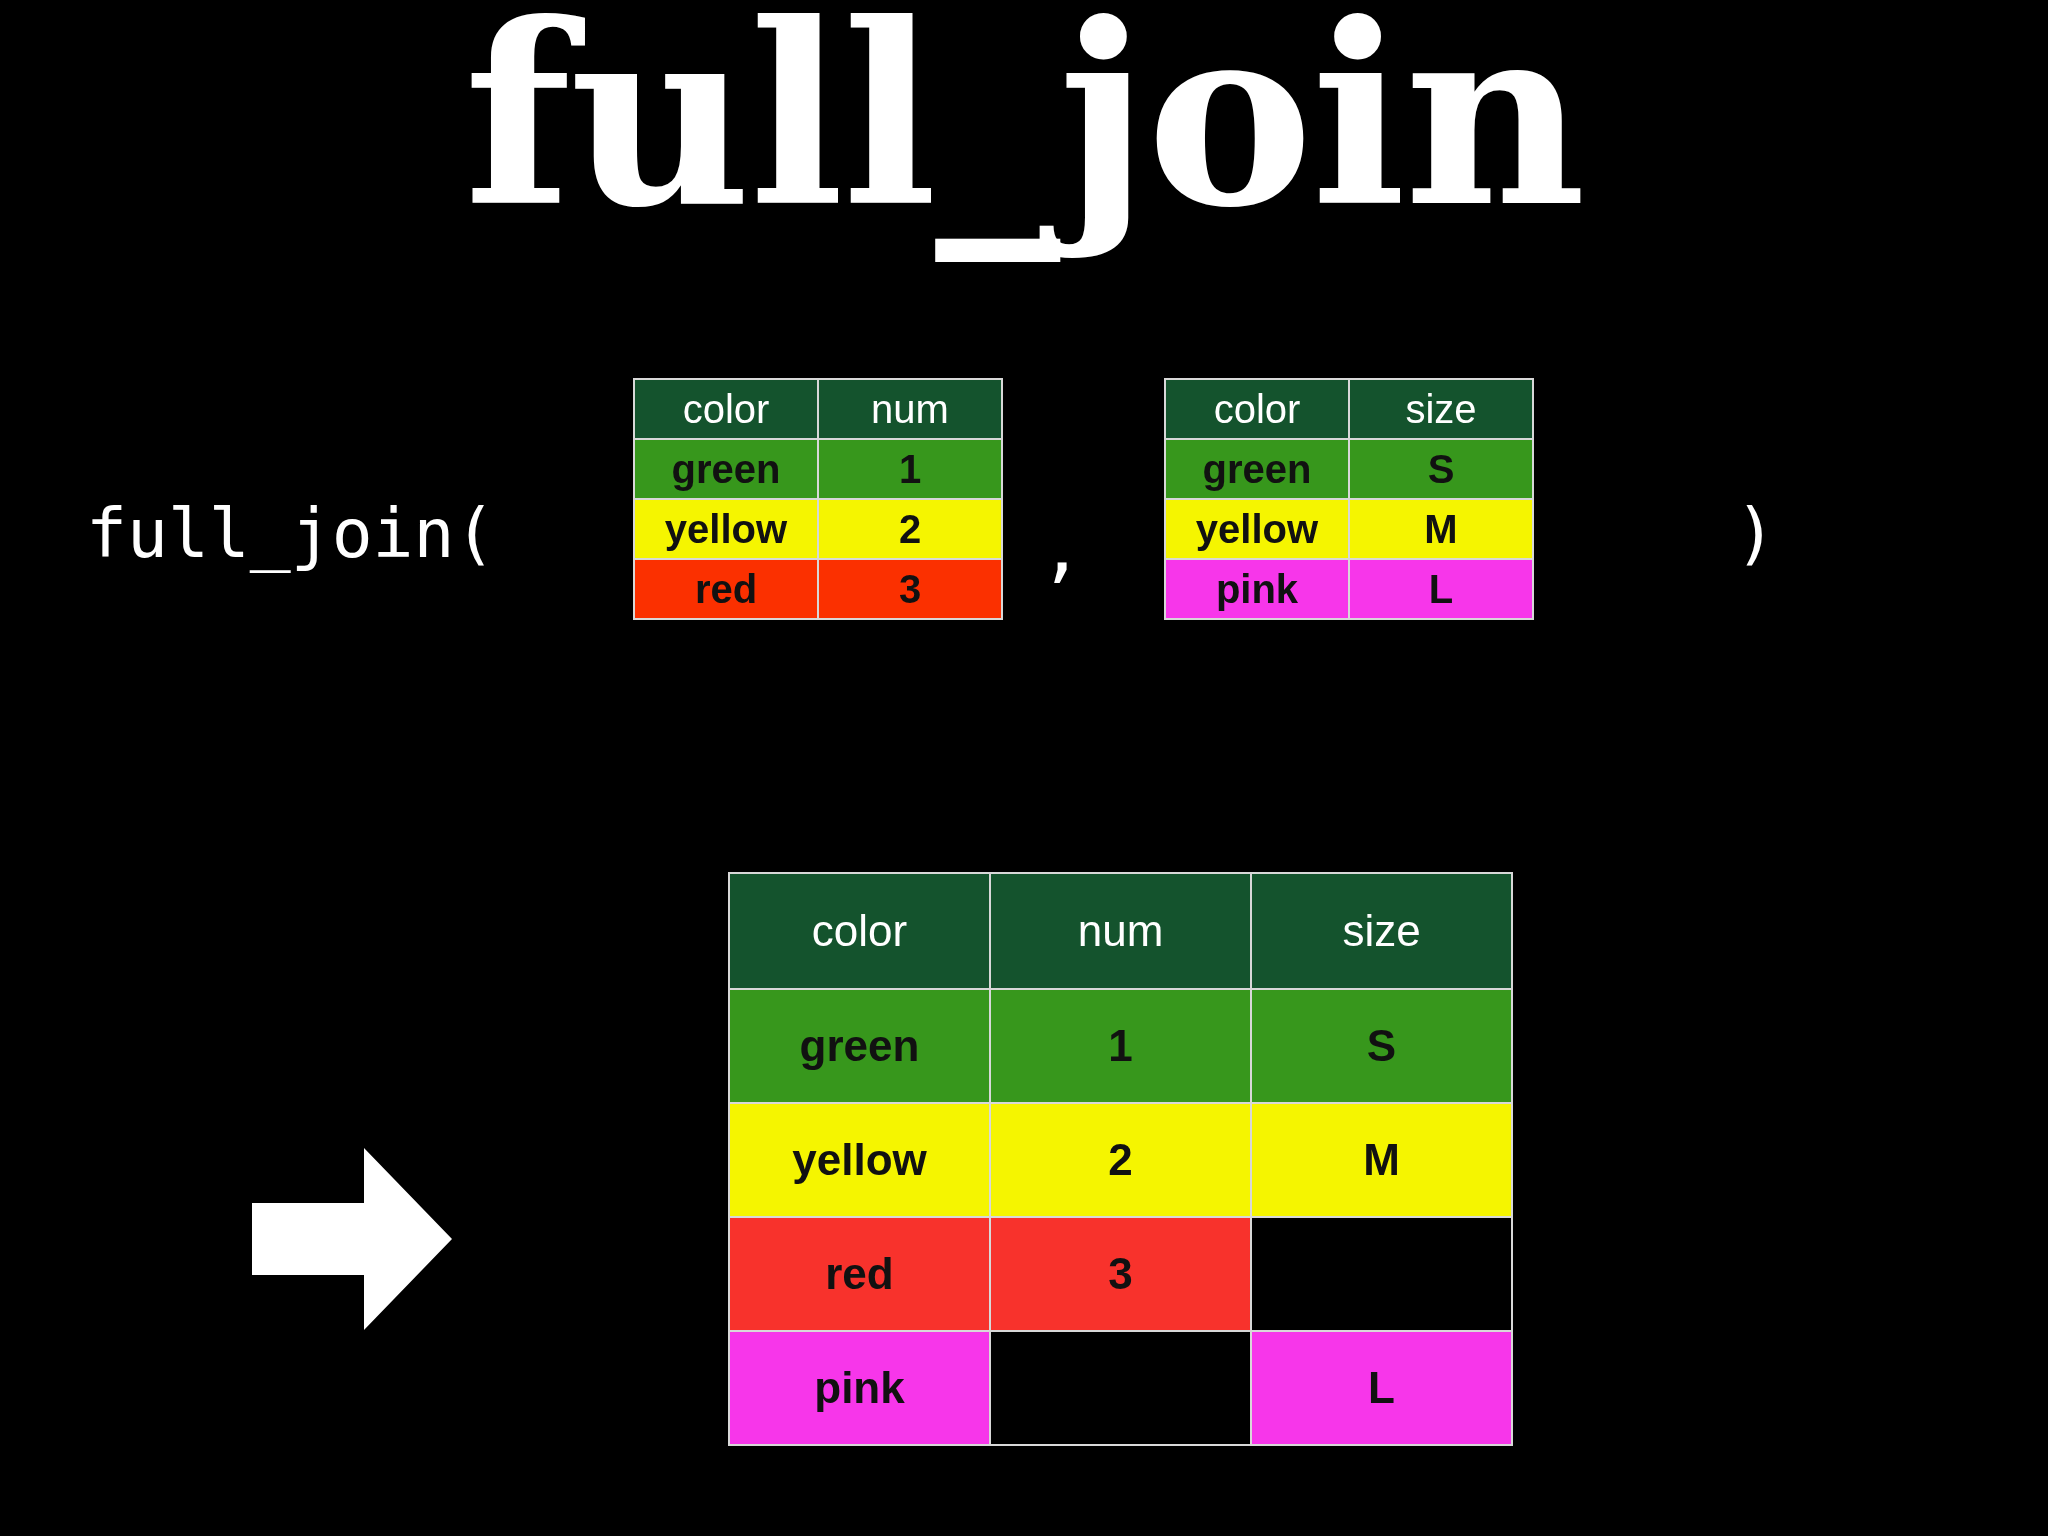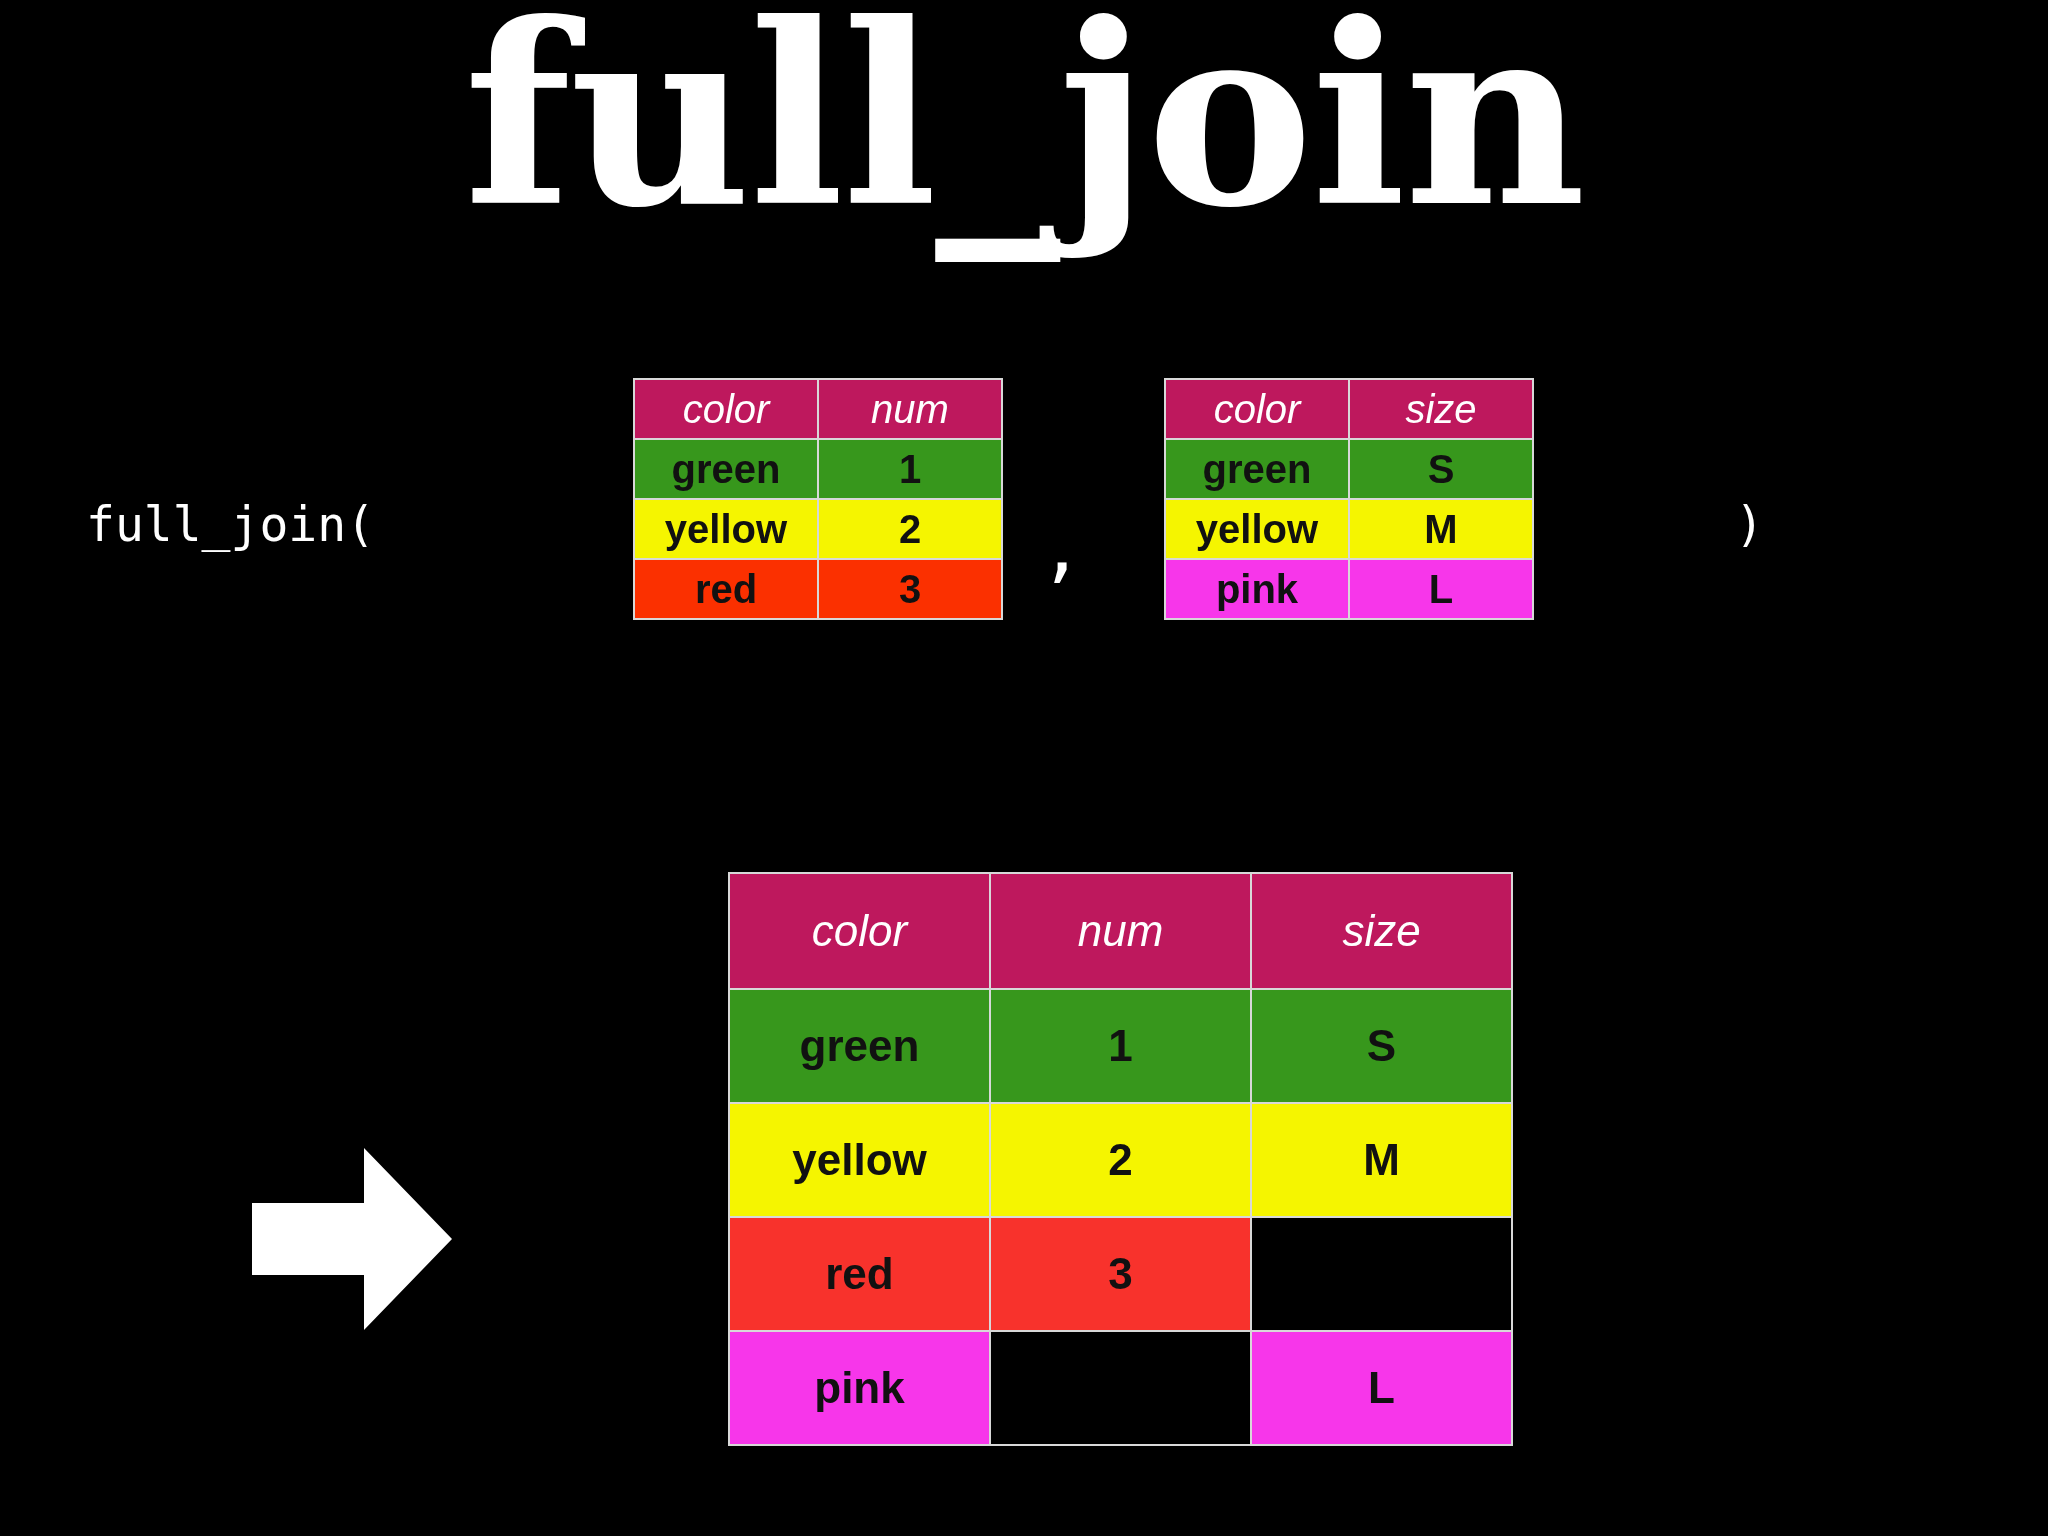"color" .tbl th { background: #be185d -> #14532d; font-style: italic -> none }
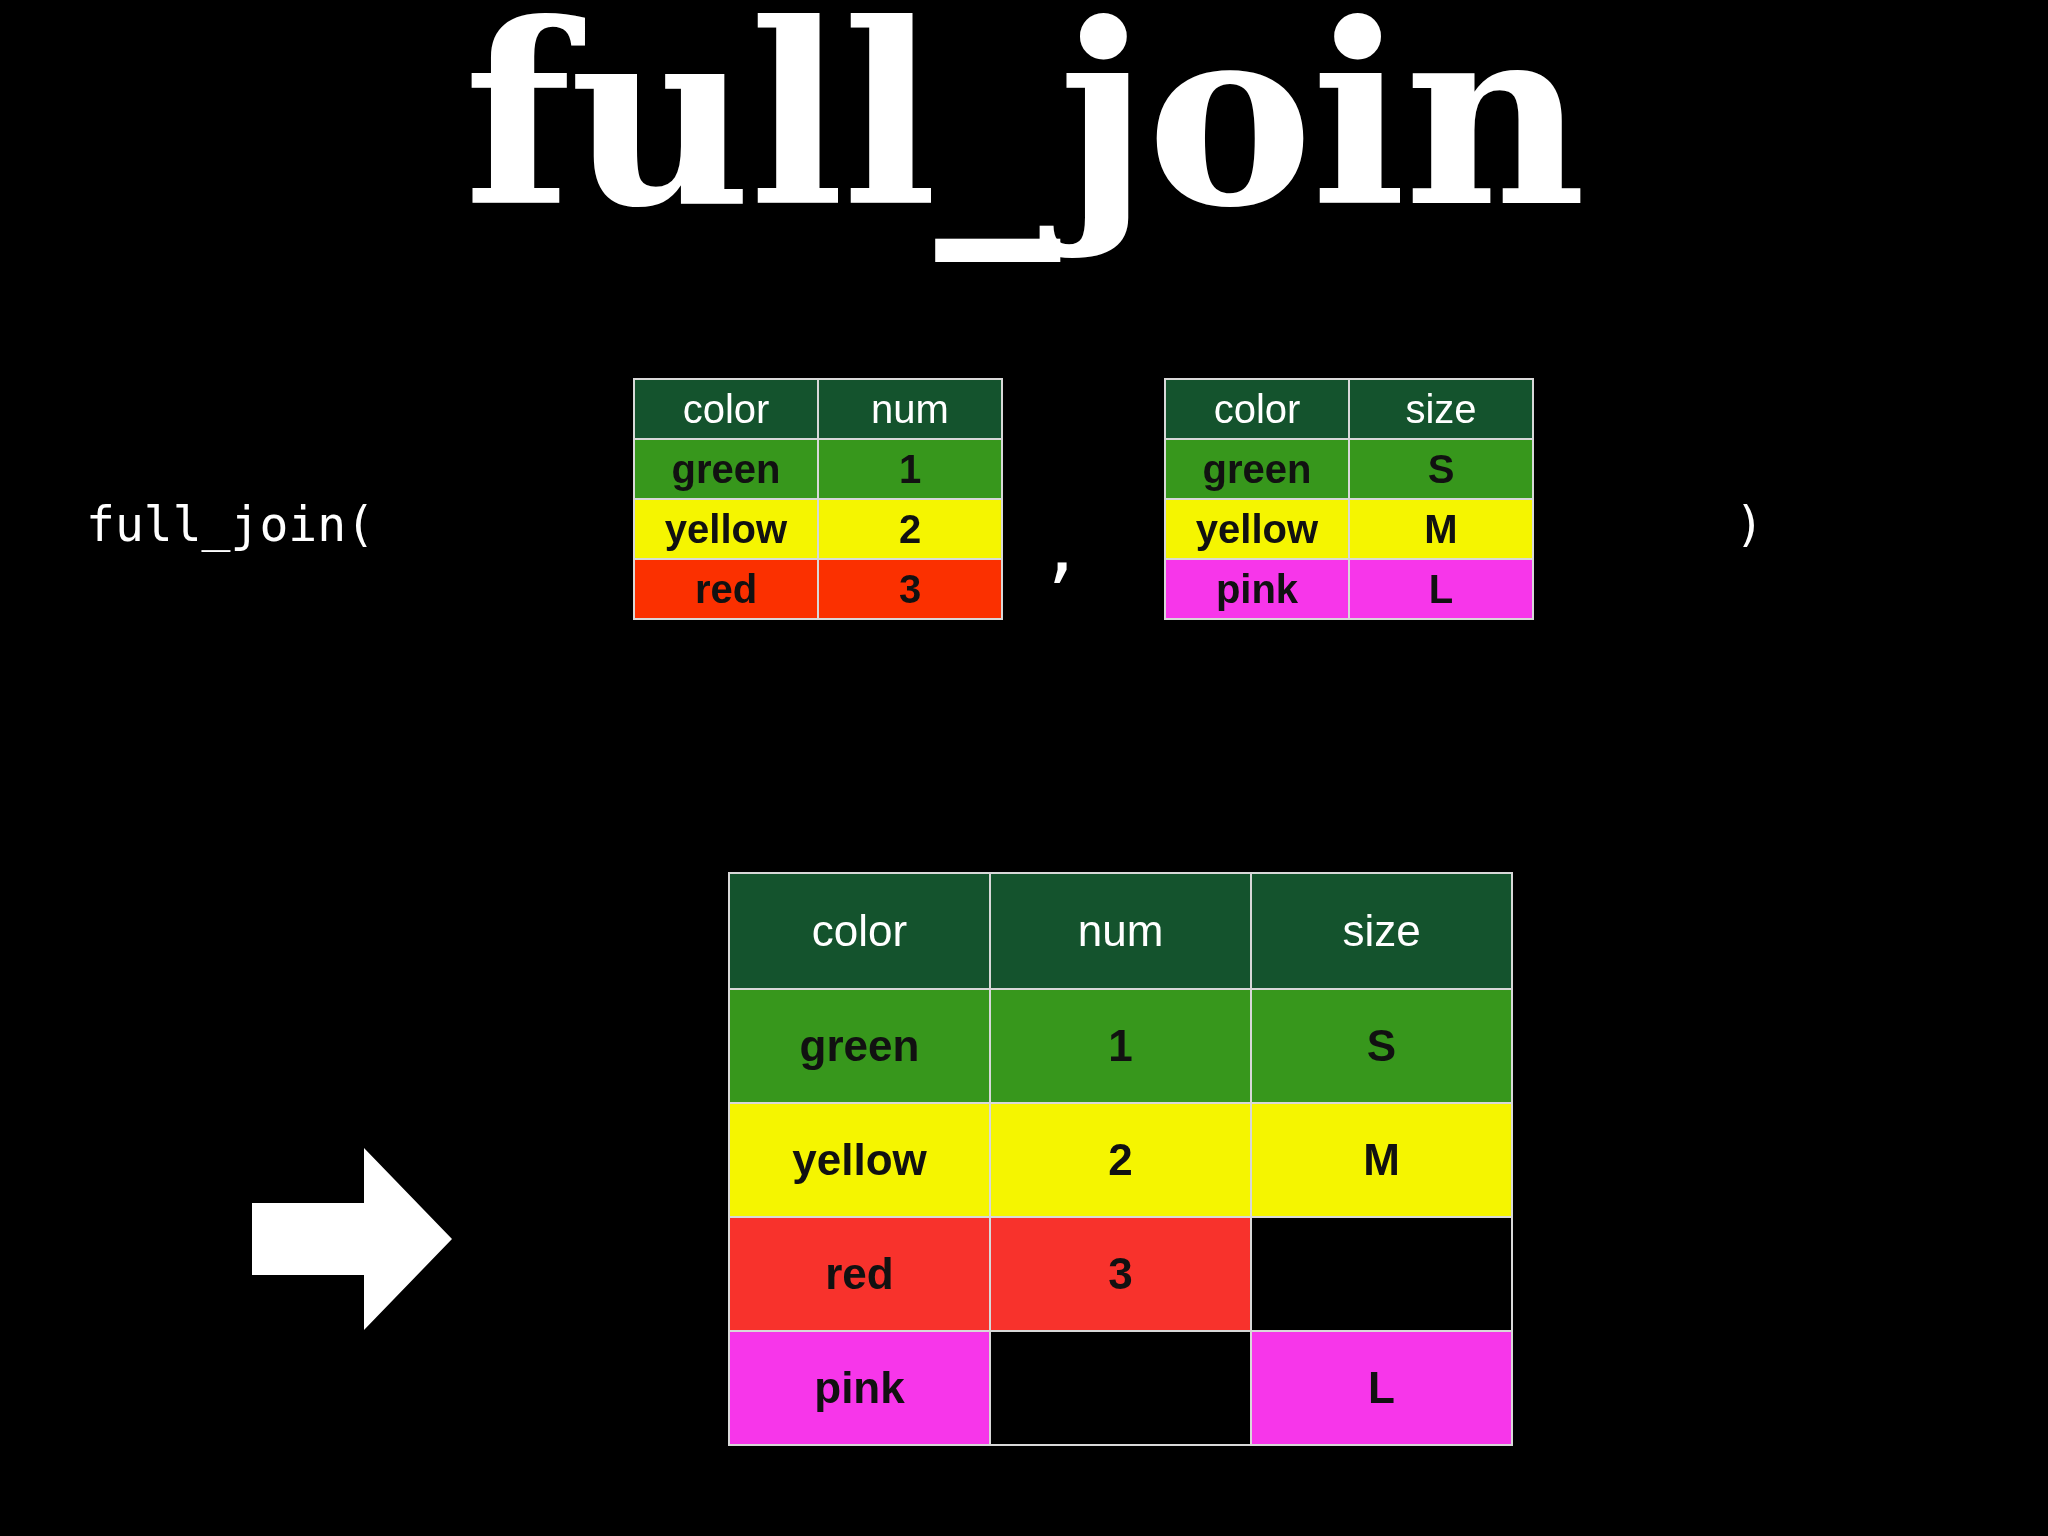"full_join(" .code { font-size: 48px -> 68px }
